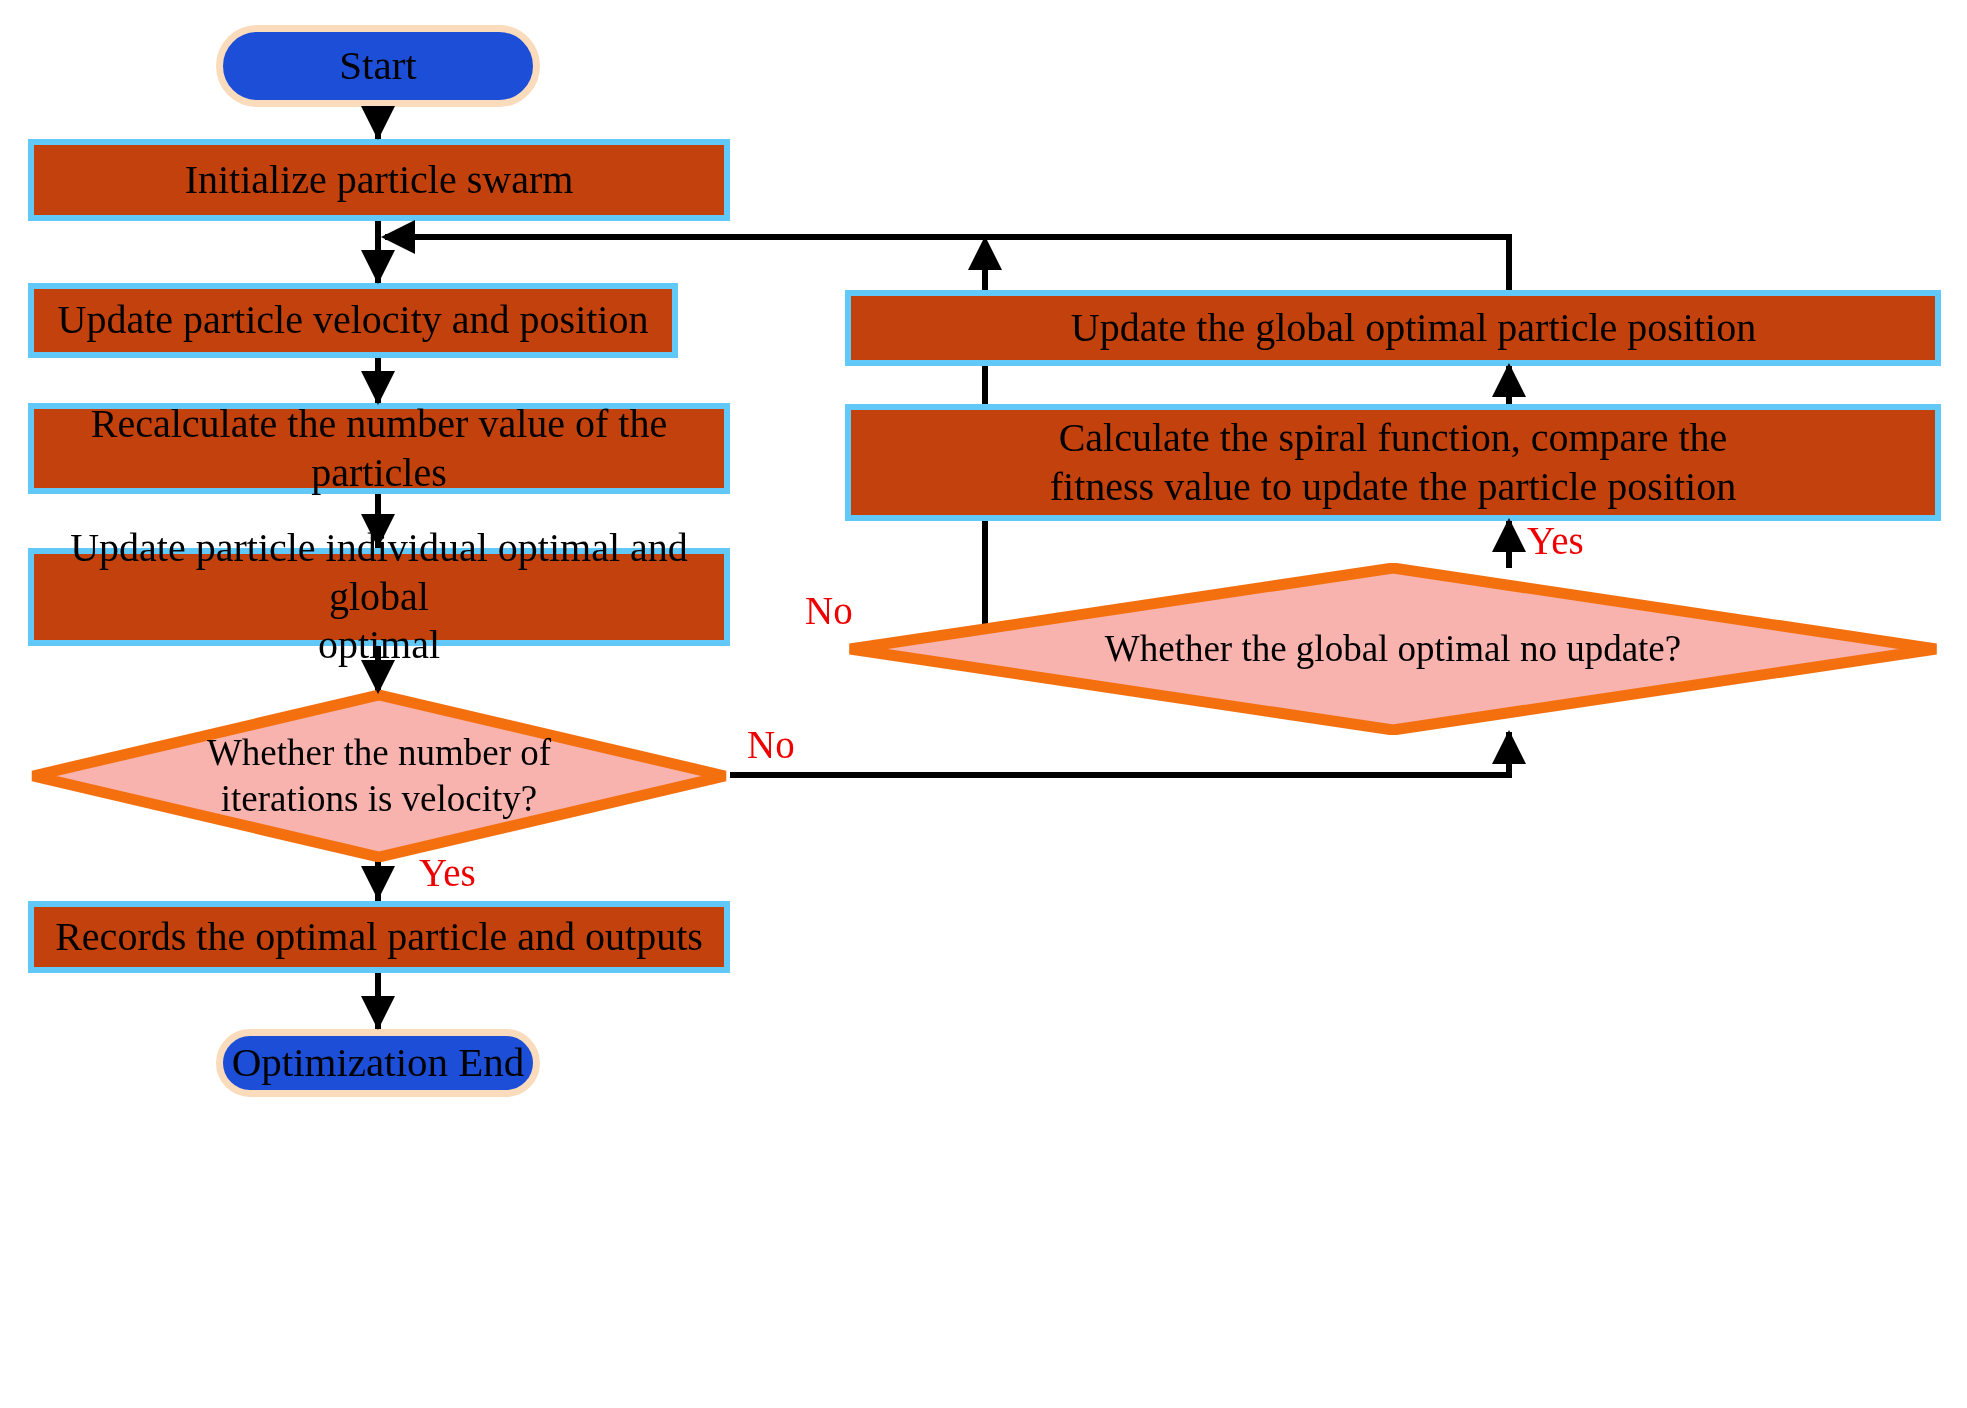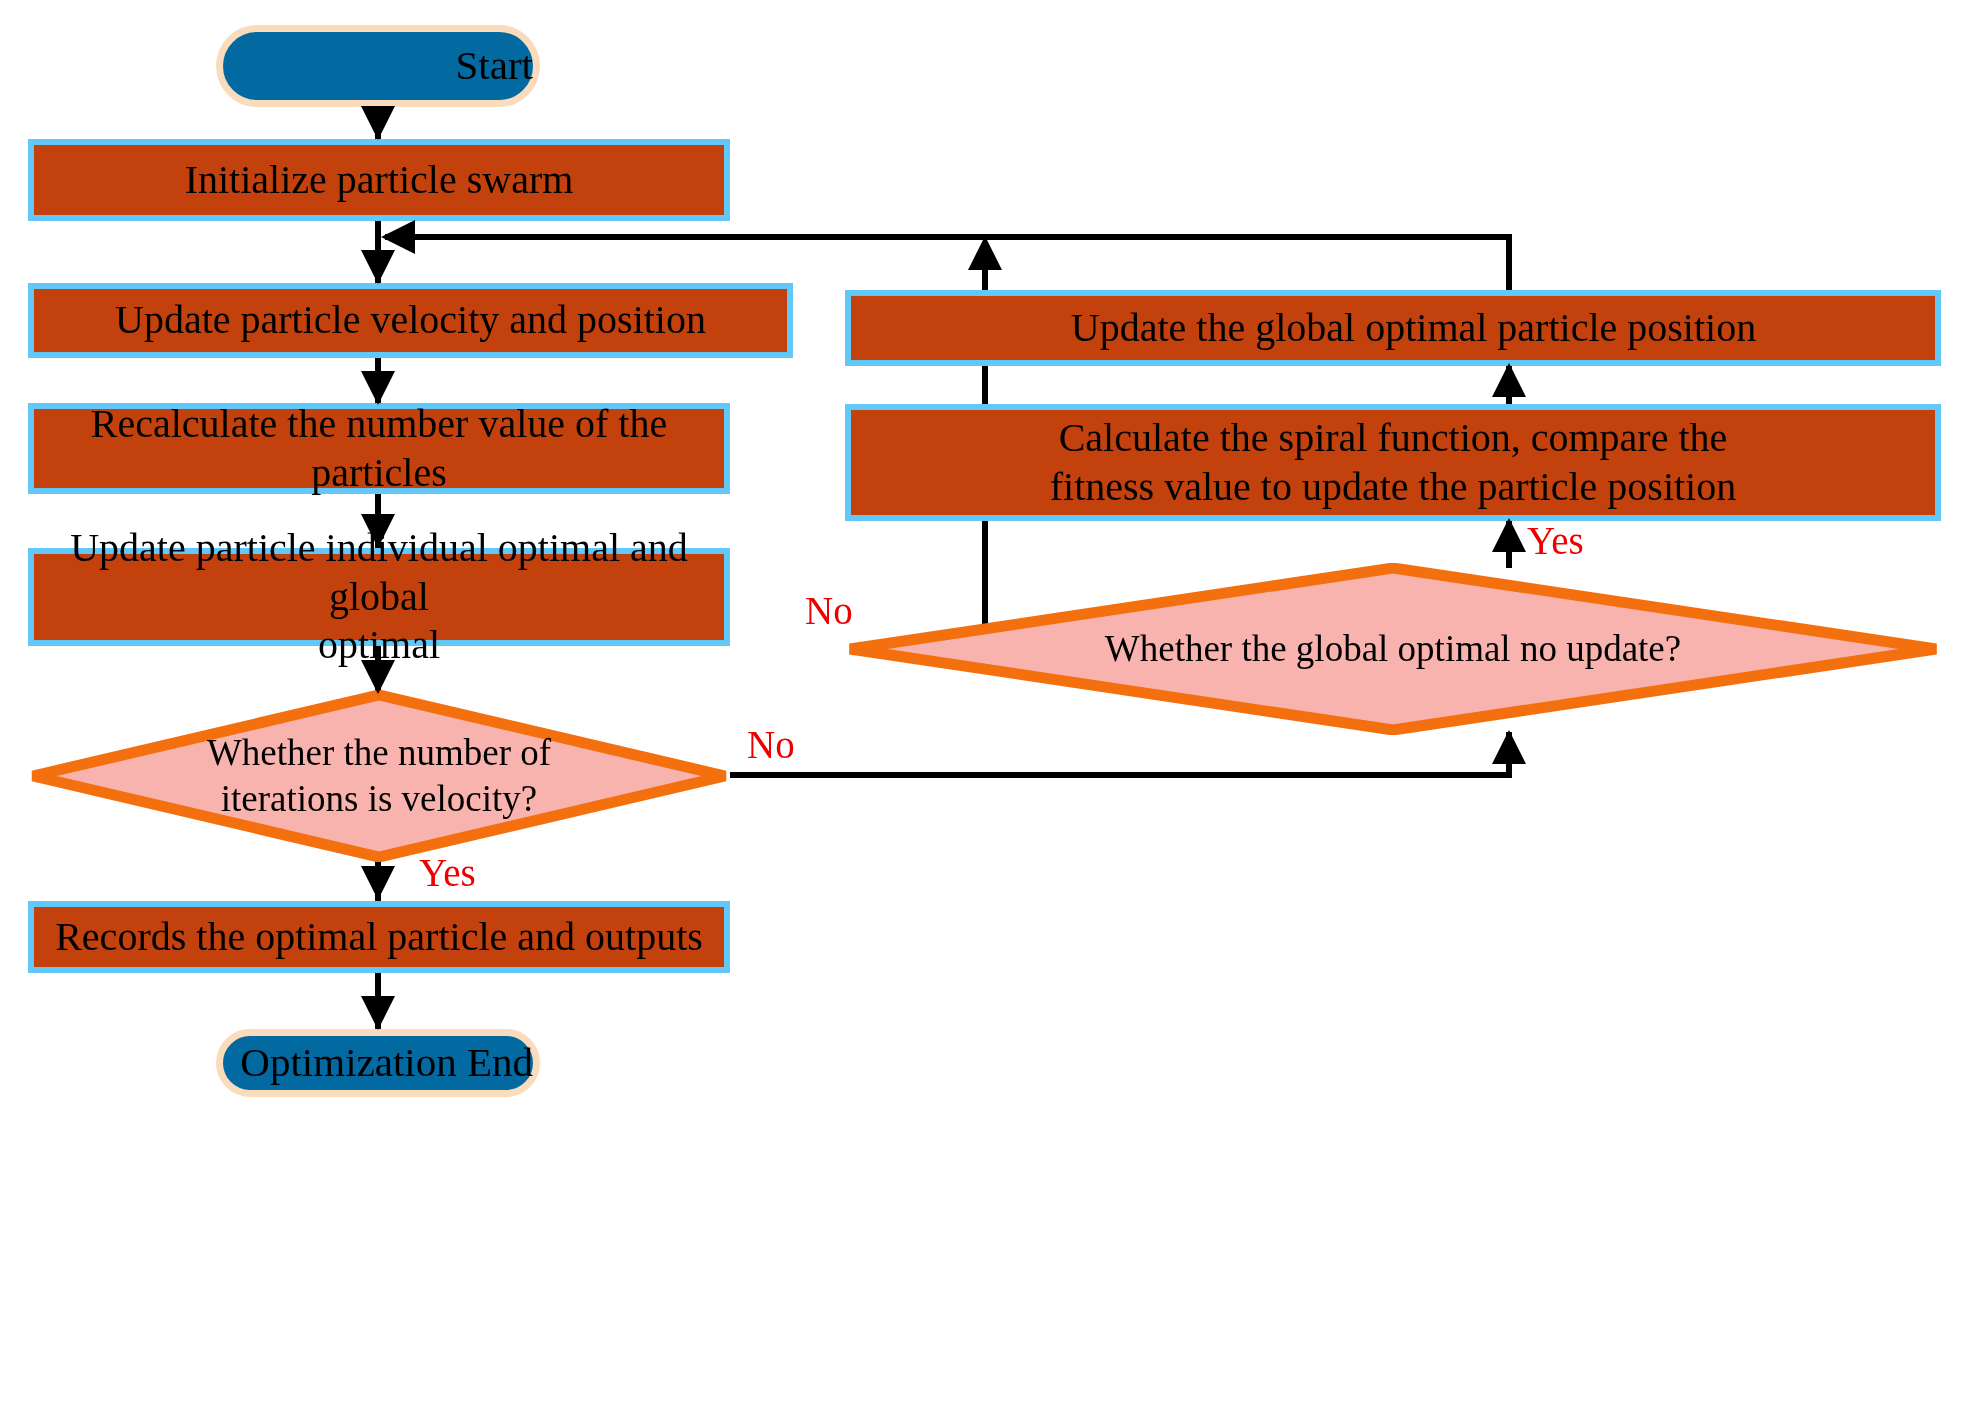"Start" .terminal { background: #0369a1 -> #1d4ed8; justify-content: flex-end -> none }
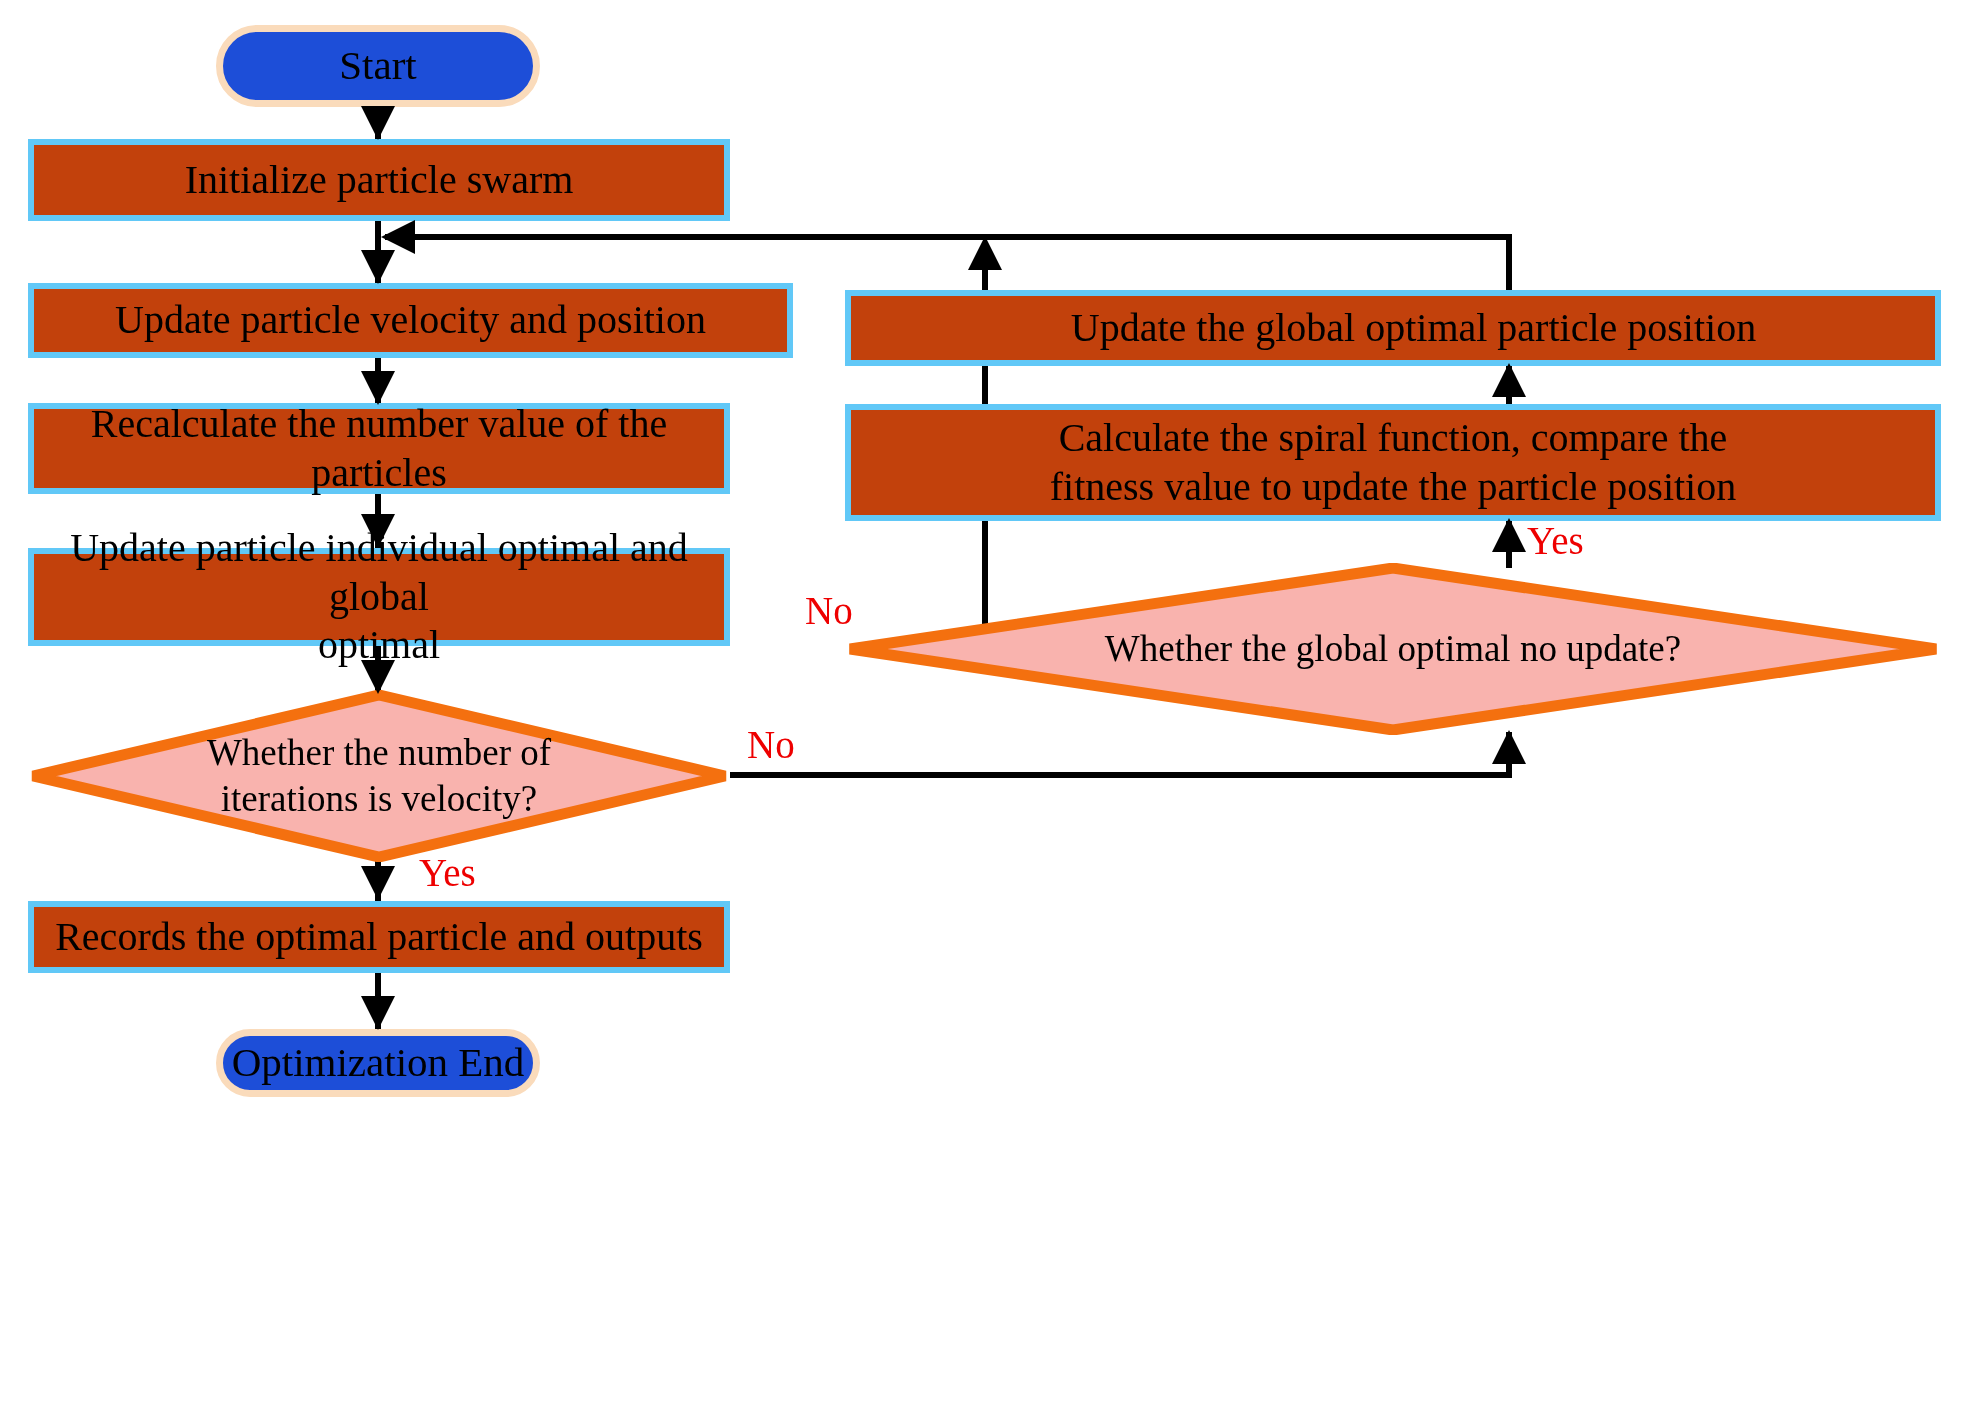"Update particle velocity and position" div.node { width: 765px -> 650px }
